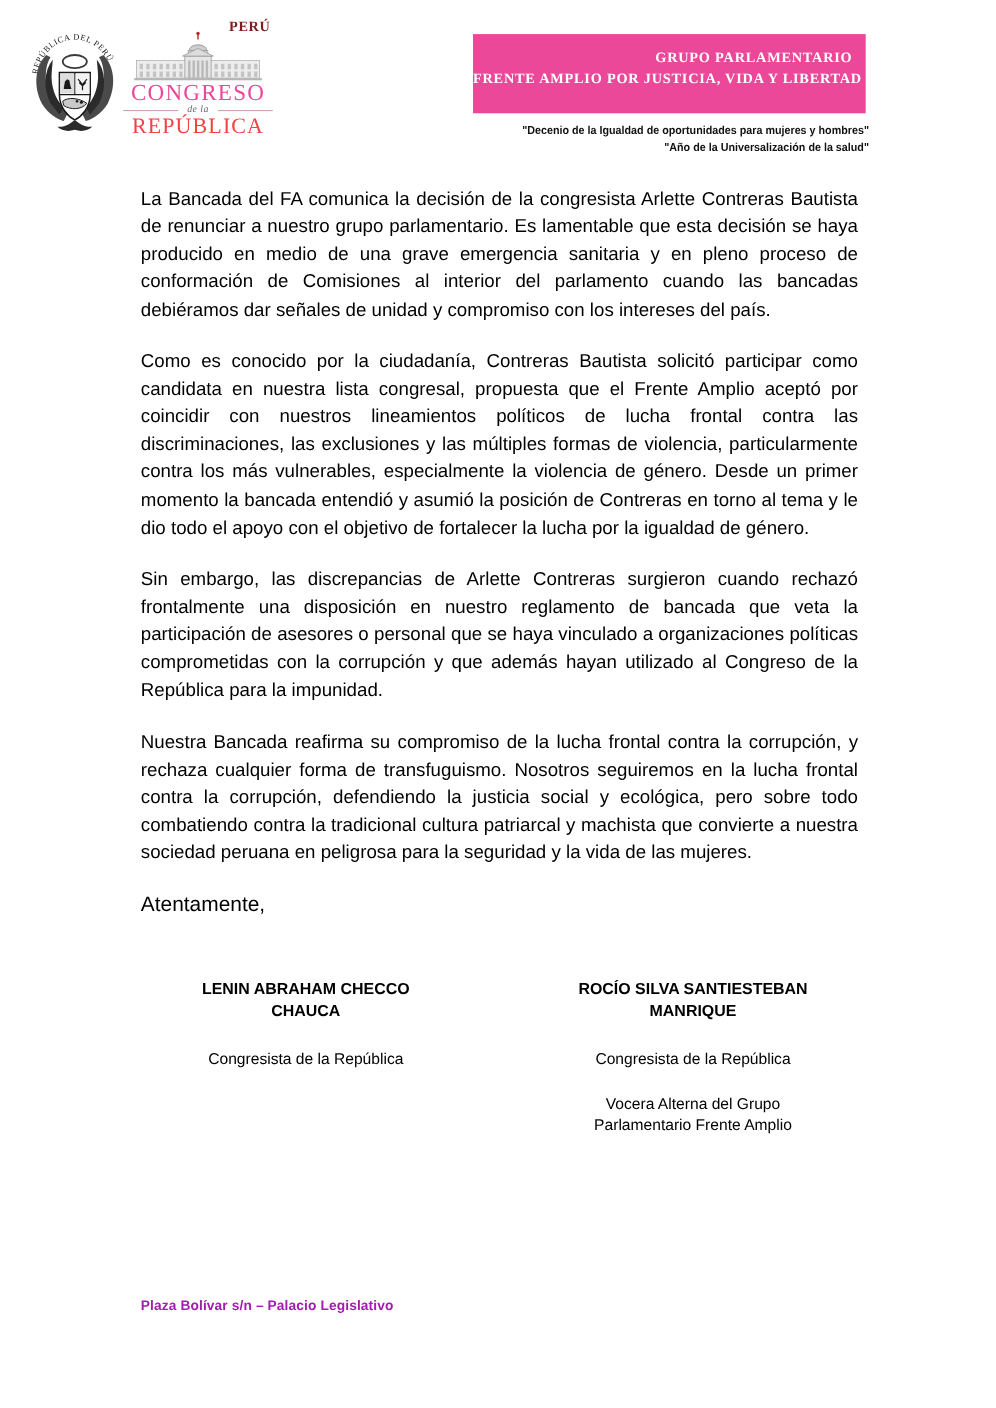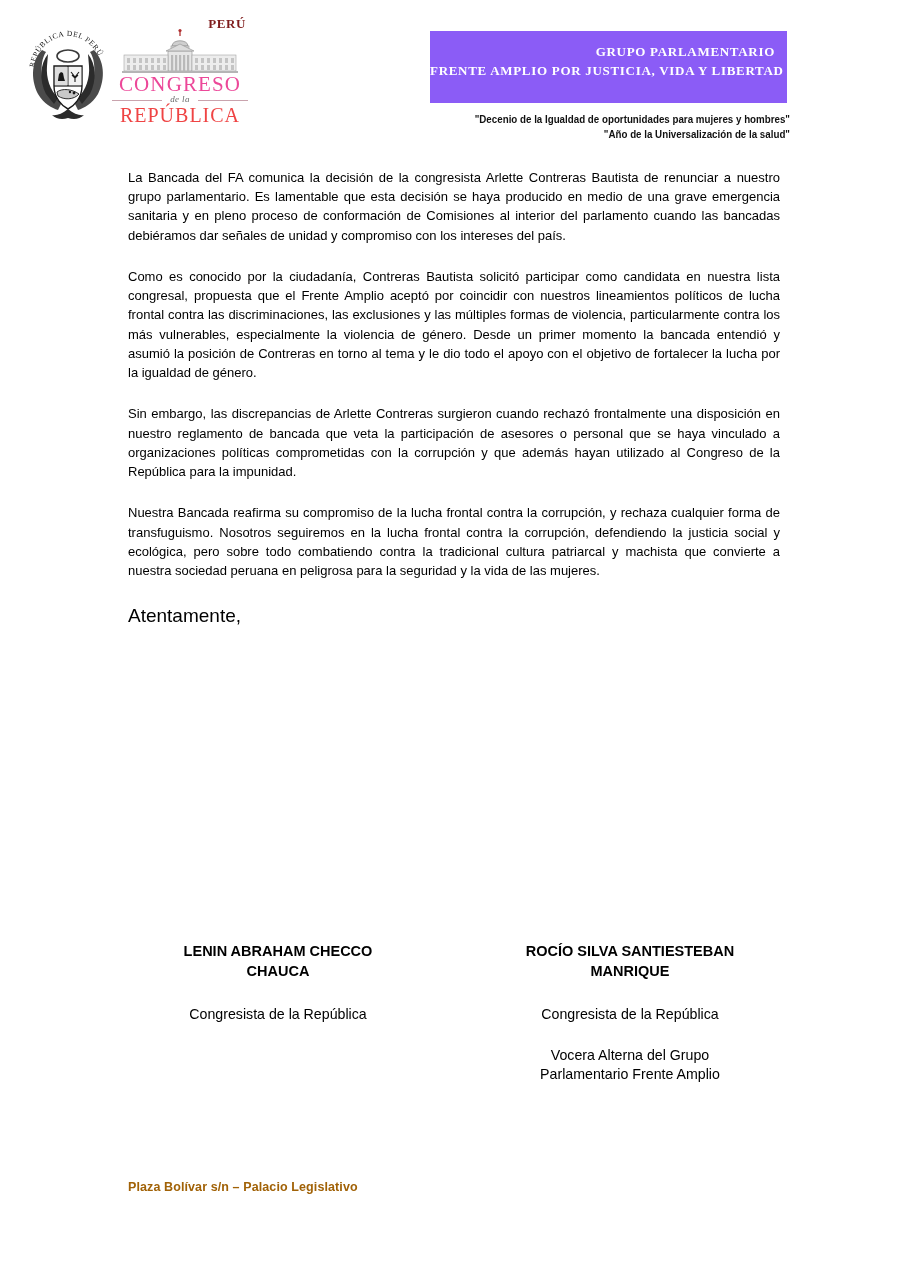"GRUPO PARLAMENTARIO" .group-banner { background: #8b5cf6 -> #ec4899 }
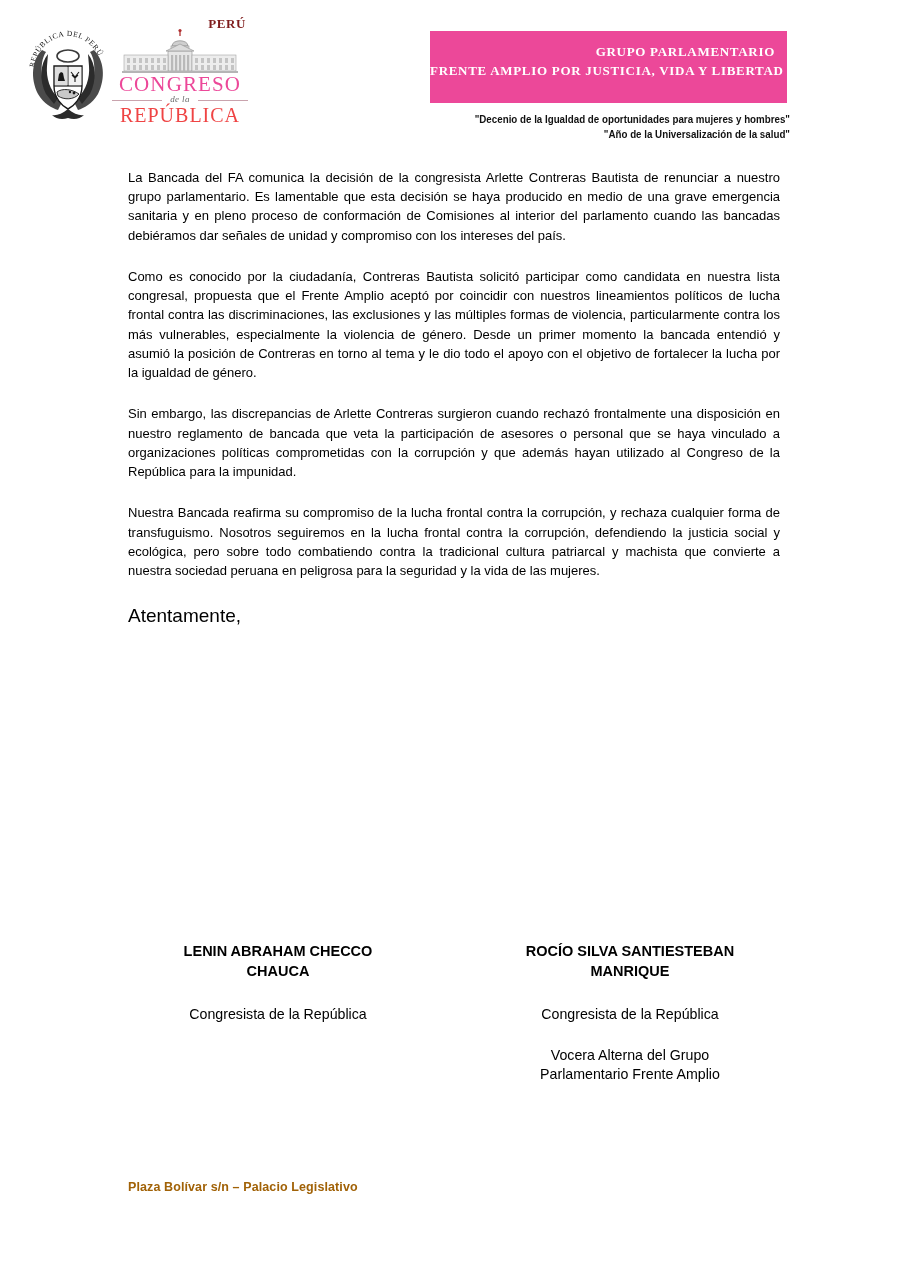"La Bancada del FA comunica" p.body-par { font-size: 13px -> 17px }
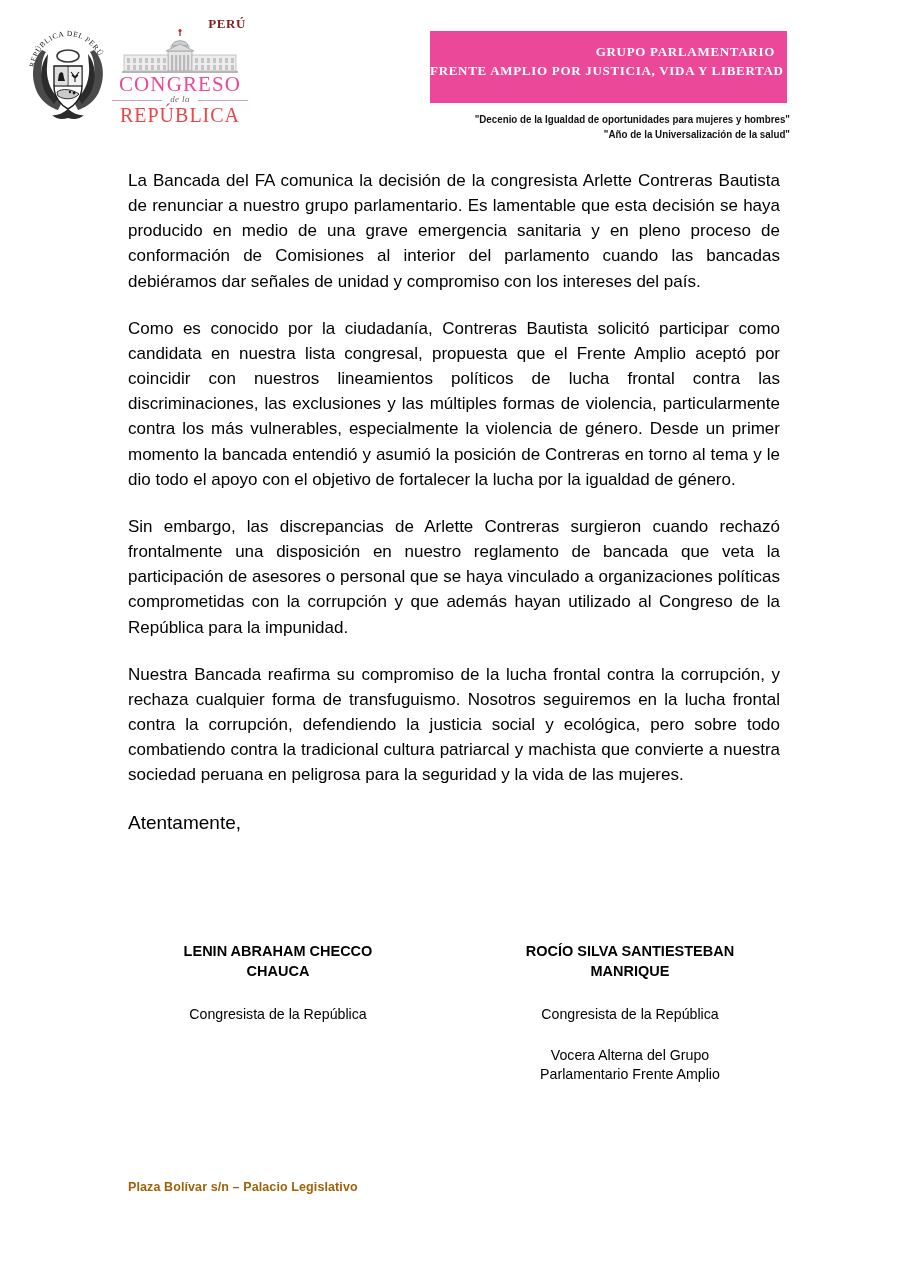"LENIN ABRAHAM CHECCO" .signatures { top: 942px -> 891px }
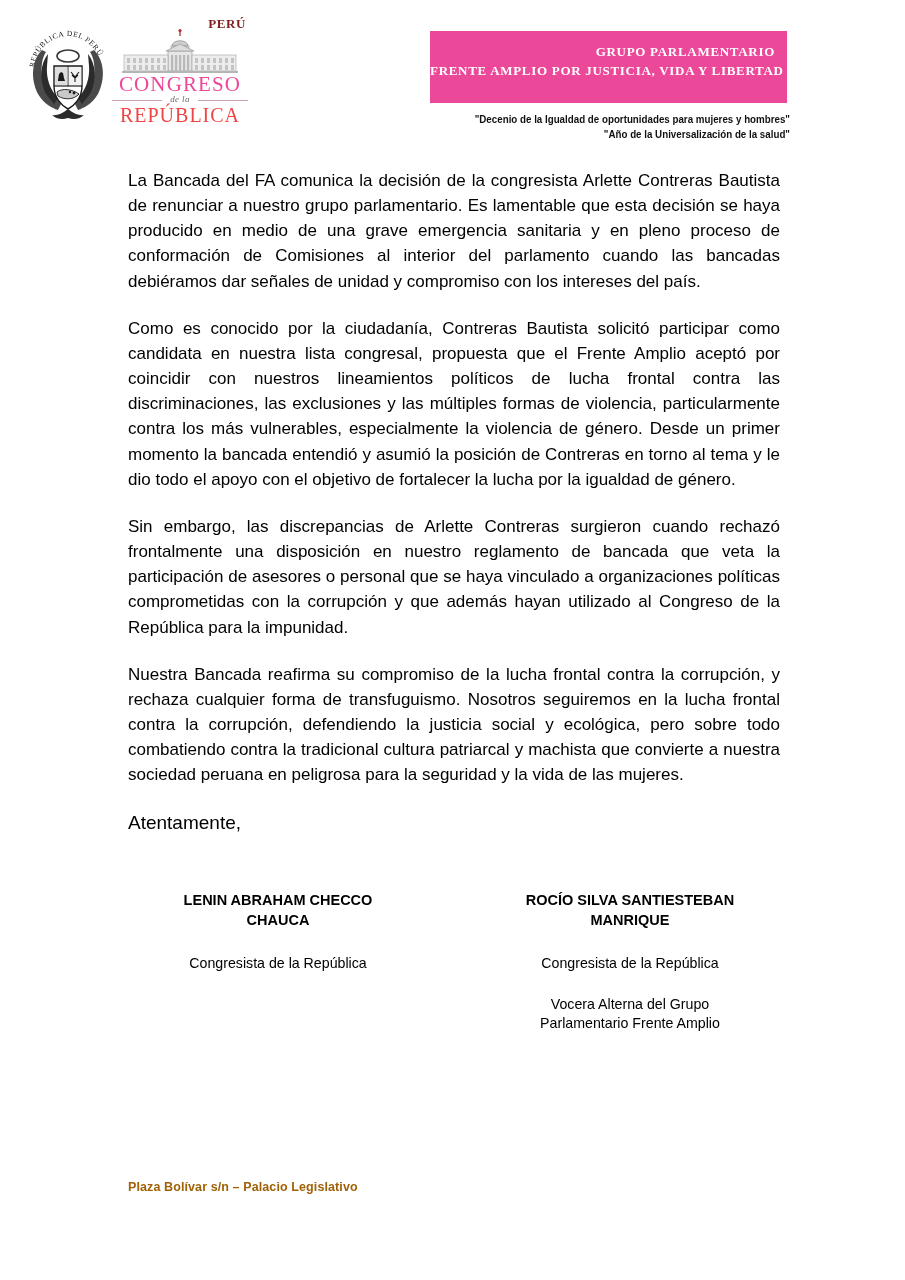"Plaza Bolívar s/n – Palacio" .footer-text { color: #a16207 -> #a21caf }
